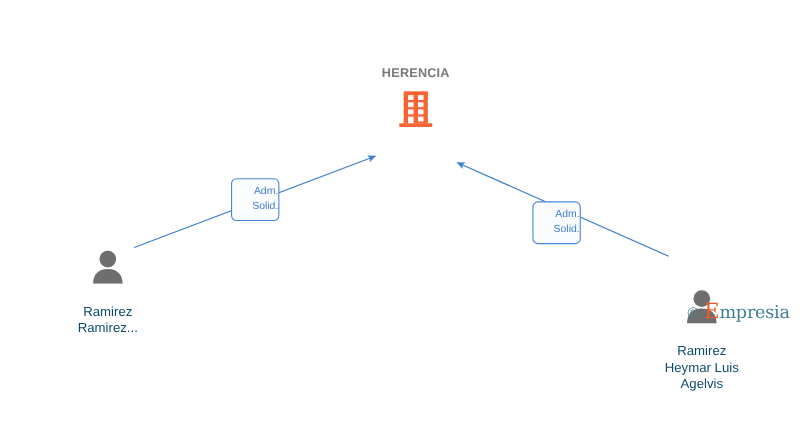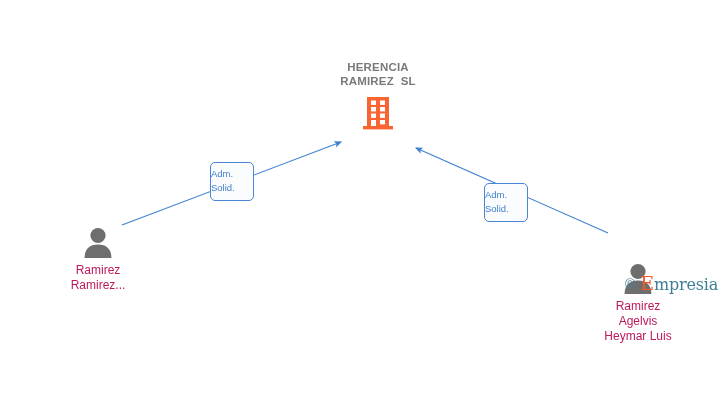"RAMIREZ SL" div.company-title { html: <div>RAMIREZ SL</div> -> none }
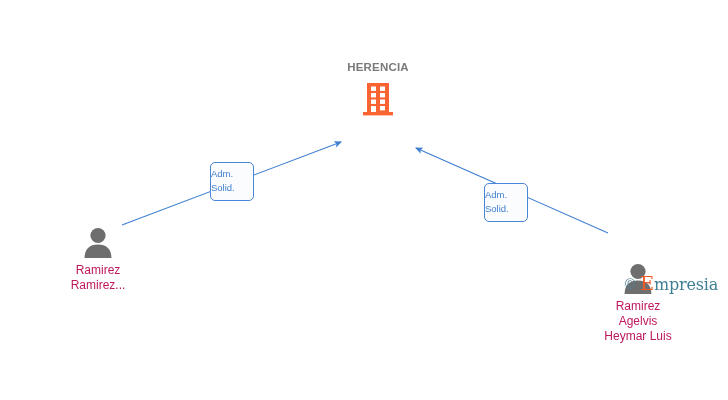"Adm." .relation-label { text-align: left -> right }
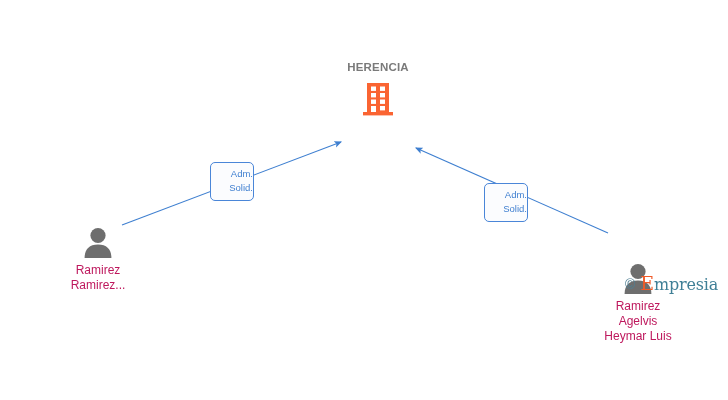"Ramirez" .person-name { color: #be185d -> #0c4a6e; margin-top: 5px -> 18px }
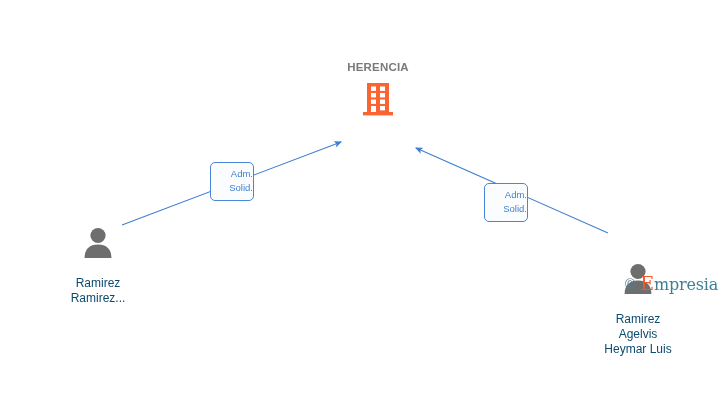"Agelvis" span { order: before "Heymar Luis" -> after "Heymar Luis" }
